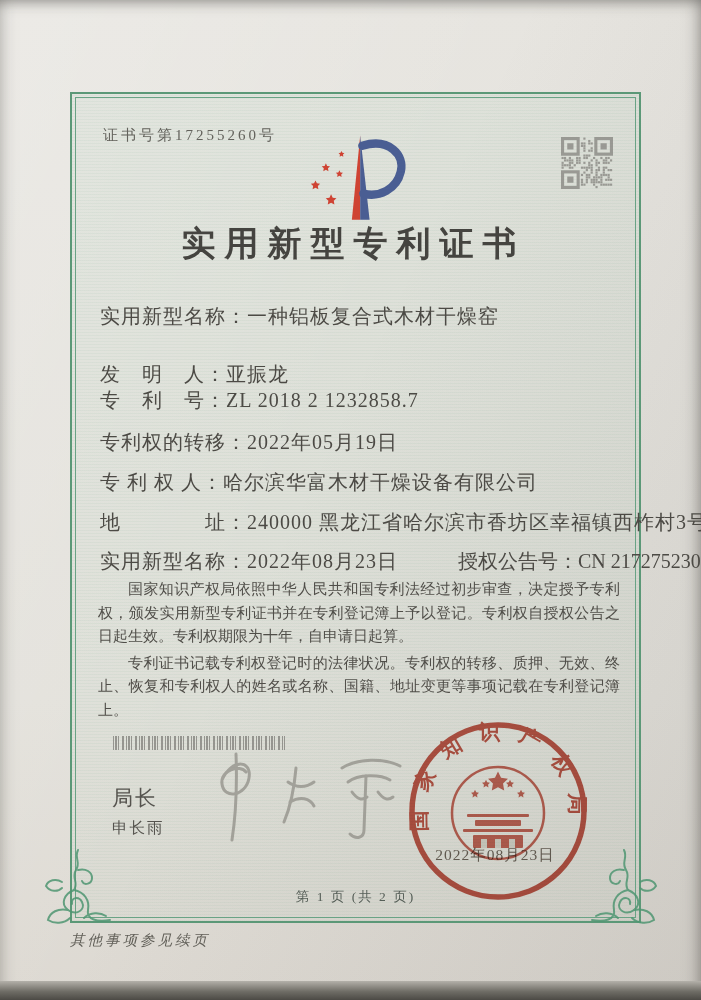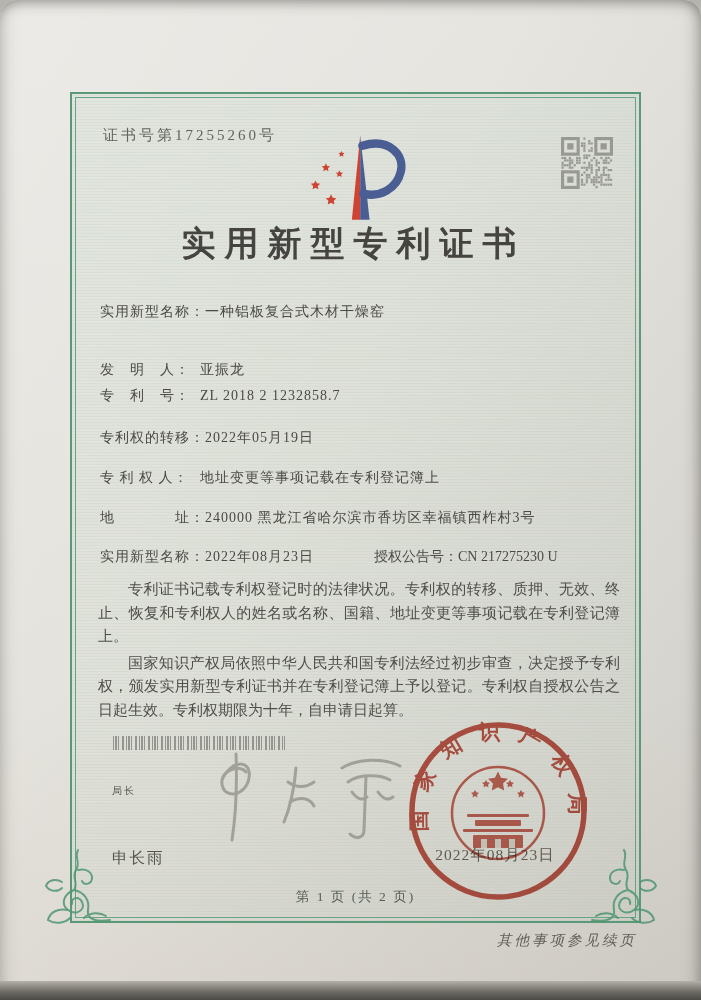"证书号第17255260号" .photo { border-radius: 17px -> none }
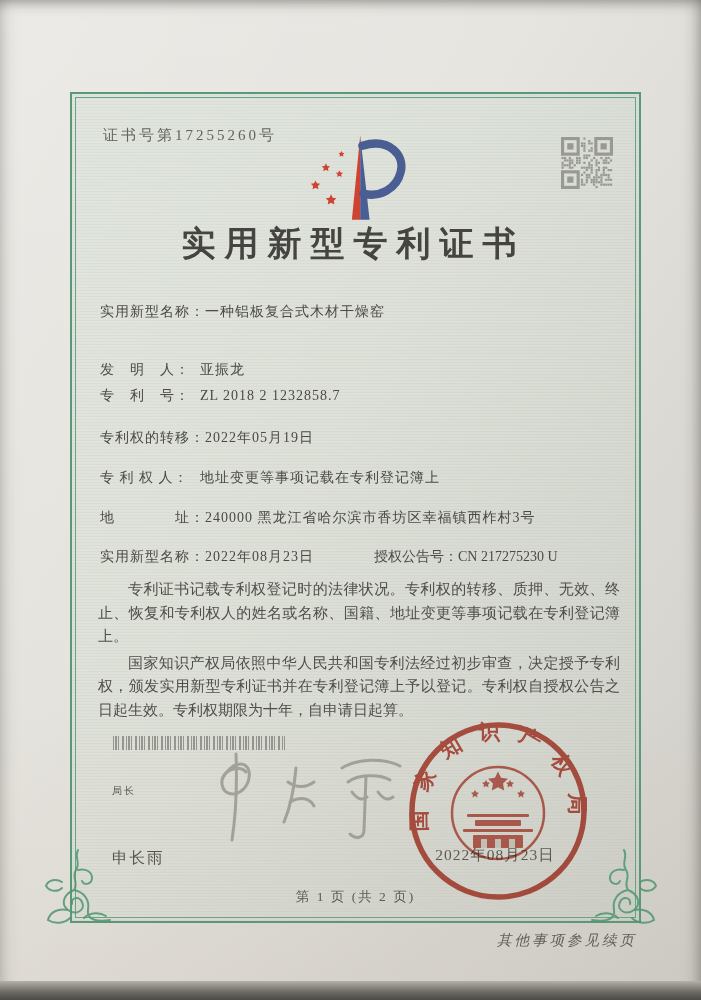"实用新型名称：一种铝板复合式木材干燥窑" .frow { font-size: 14px -> 20px }
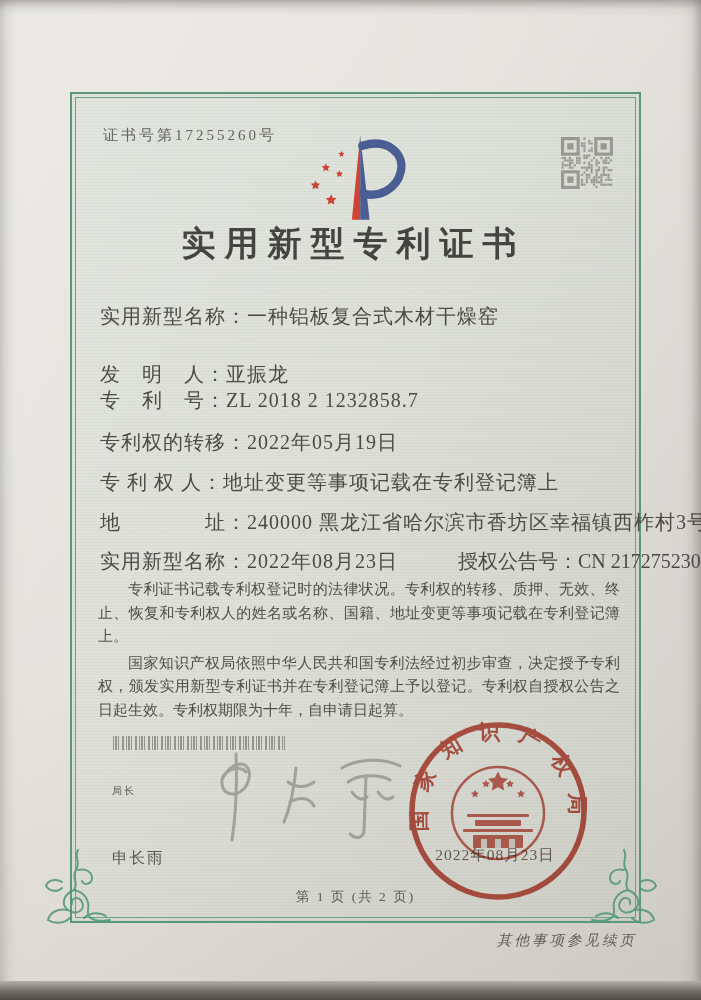"地址变更等事项记载在专利登记簿上" span.fvalue { text: 地址变更等事项记载在专利登记簿上 -> 哈尔滨华富木材干燥设备有限公司 }
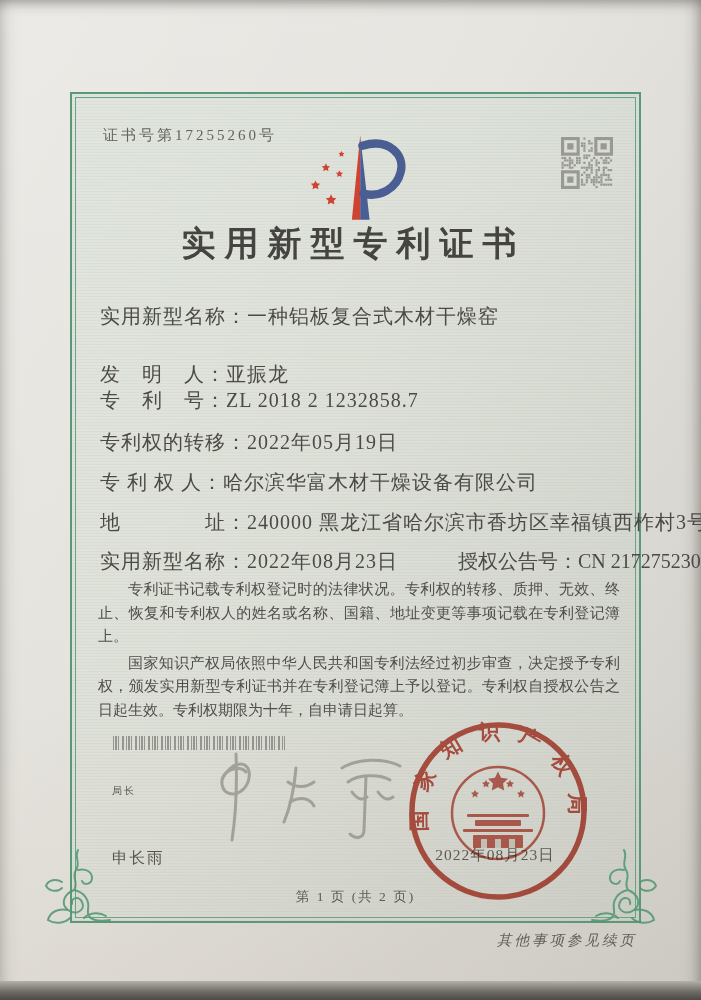"专利证书记载专利权登记时的法律状况。专利权的转移、质押、无效、终止、恢复和专利权" p { order: before "国家知识产权局依照中华人民共和国专利法经过初步审查，决定授予专利权，颁发实用新型" -> after "国家知识产权局依照中华人民共和国专利法经过初步审查，决定授予专利权，颁发实用新型" }
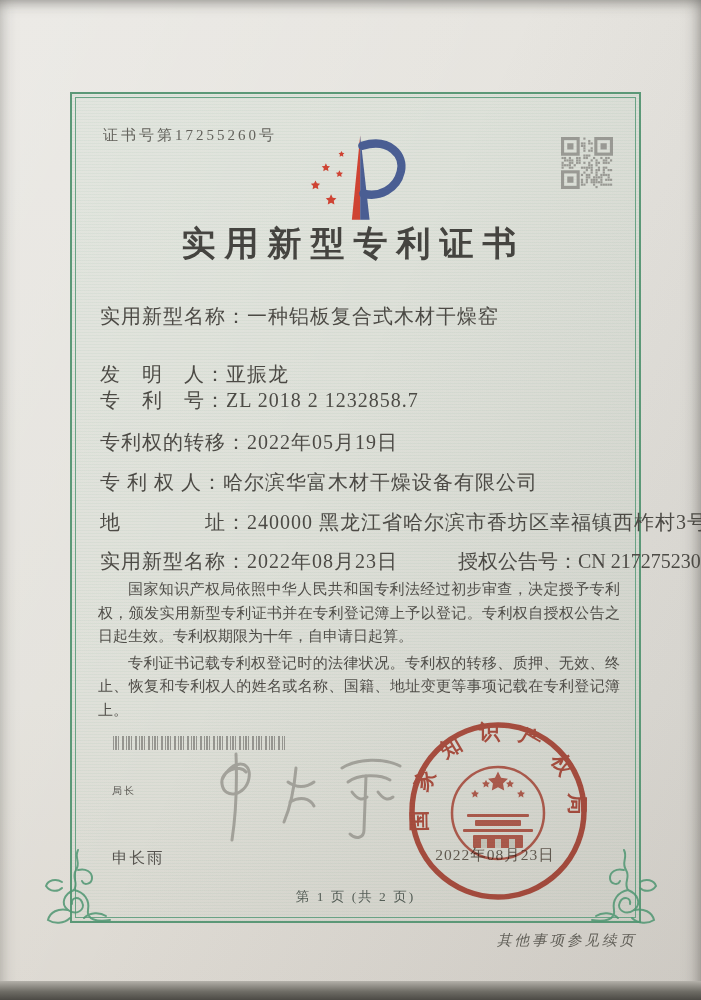"局长" .signer-title { font-size: 10px -> 21px }
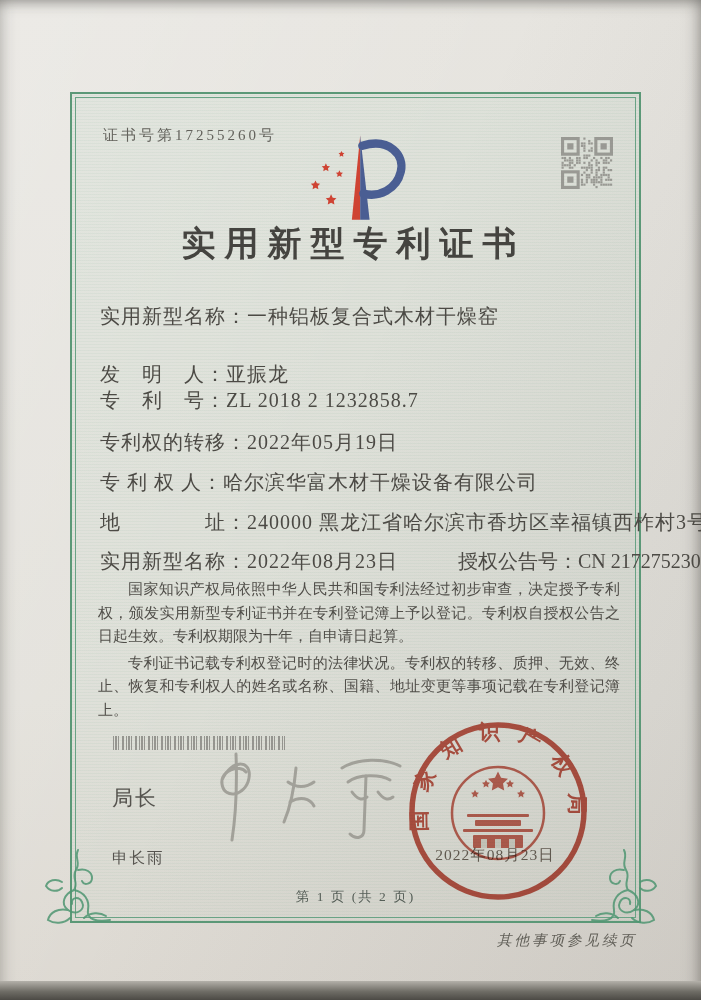"申长雨" .signer-name { top: 848px -> 818px }
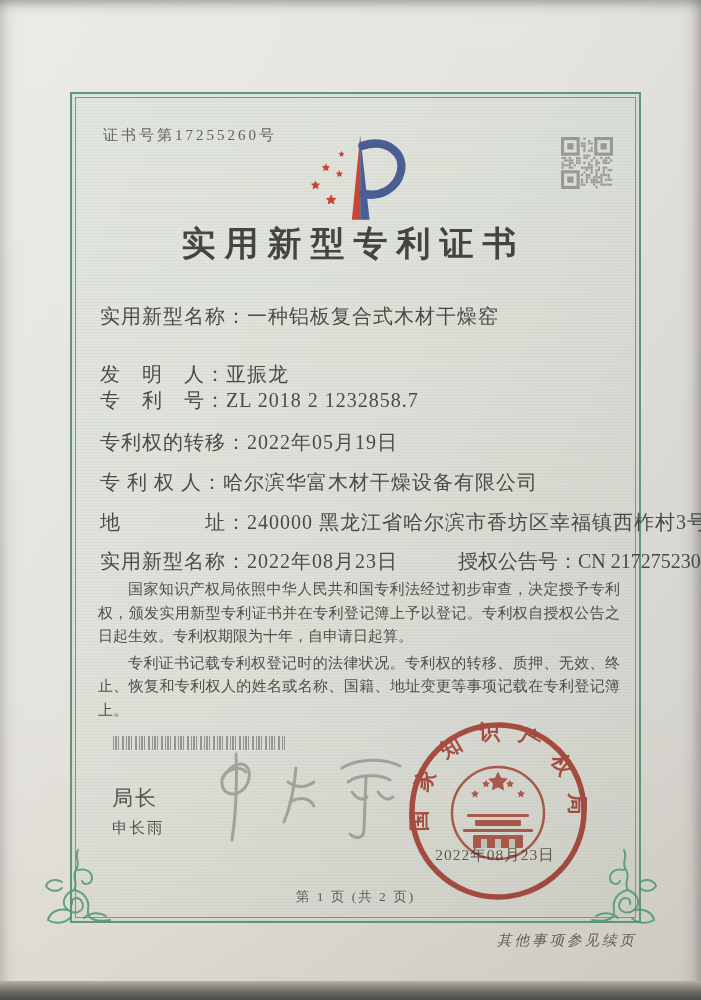"其他事项参见续页" .footer-note { text-align: right -> left }
